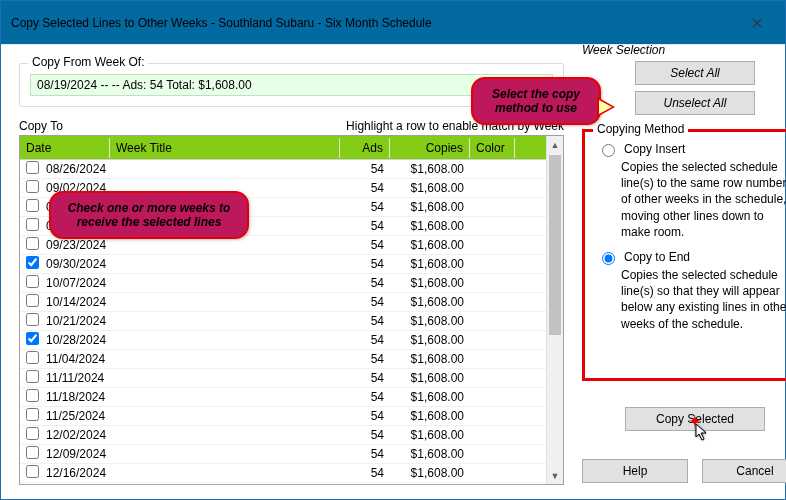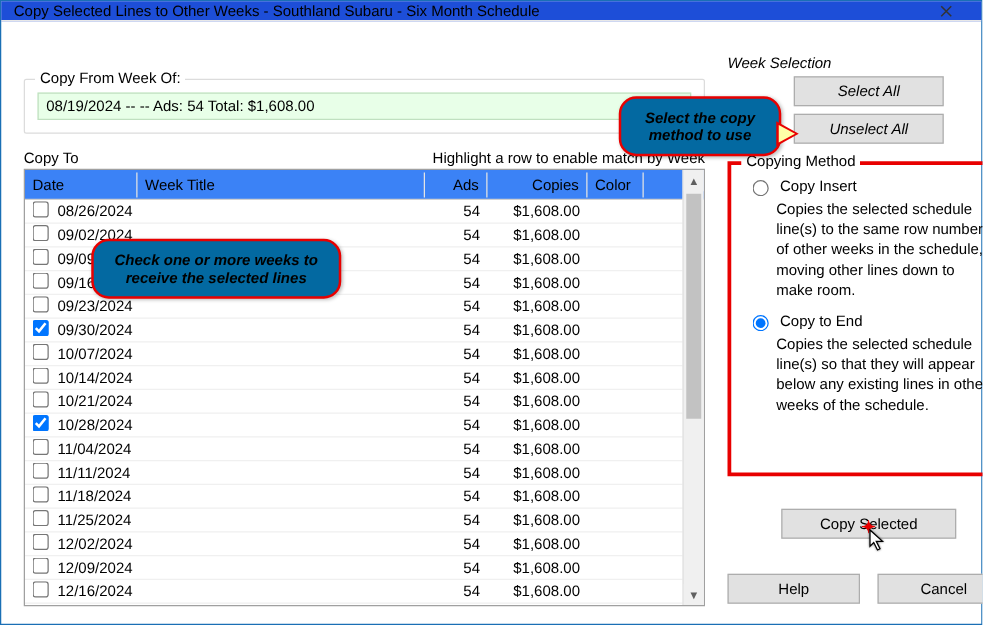"Copy Selected Lines to Other" .titlebar { background: #1d4ed8 -> #0369a1; height: 16px -> 44px }
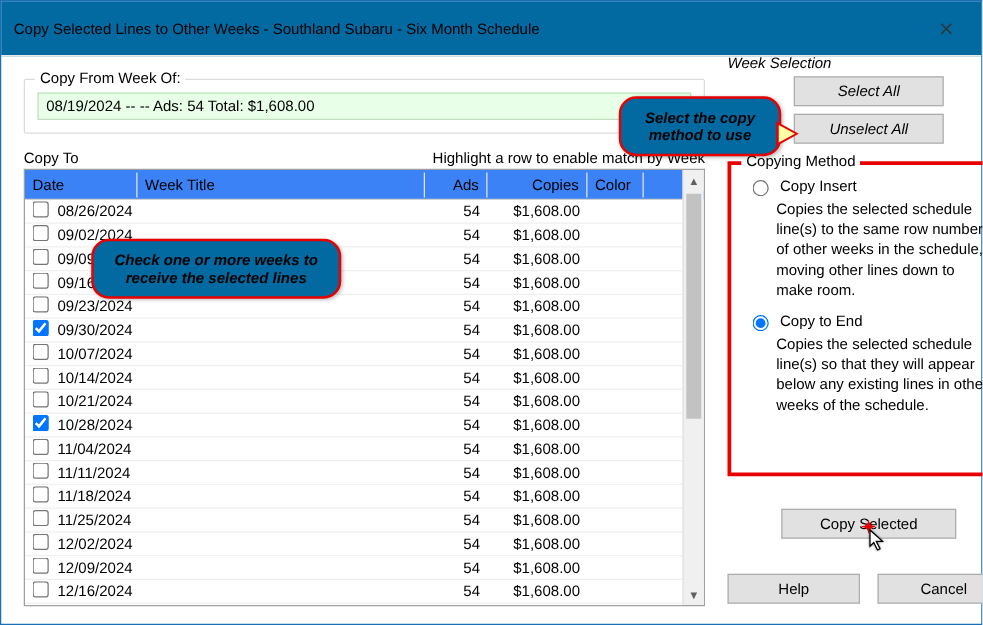"Select the copy method to" .callout { background: #0369a1 -> #be185d; margin-left: 24px -> none }
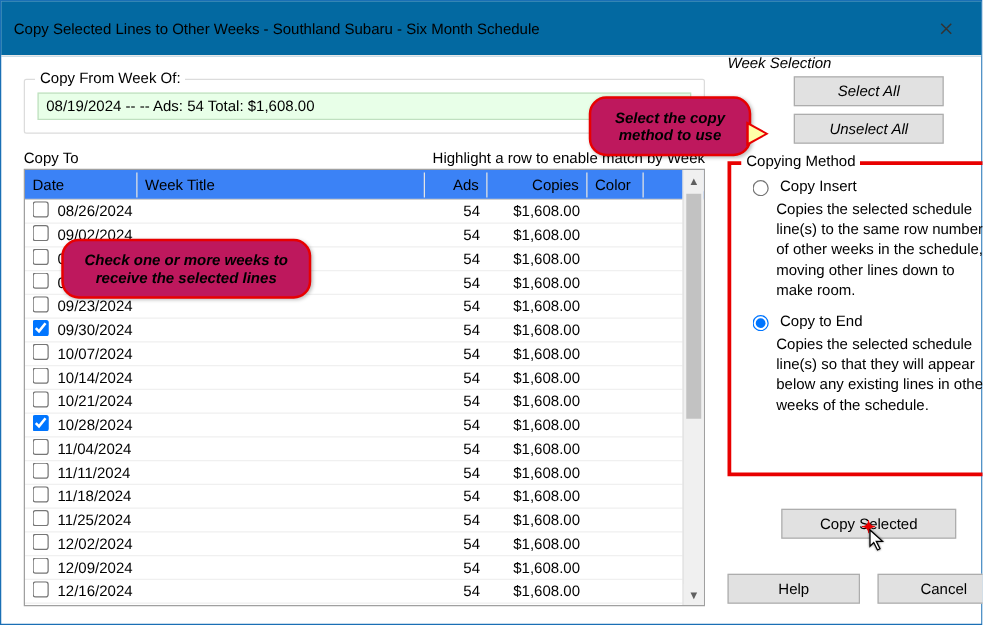"Date" .grid-head { background: #3b82f6 -> #84cc16 }
